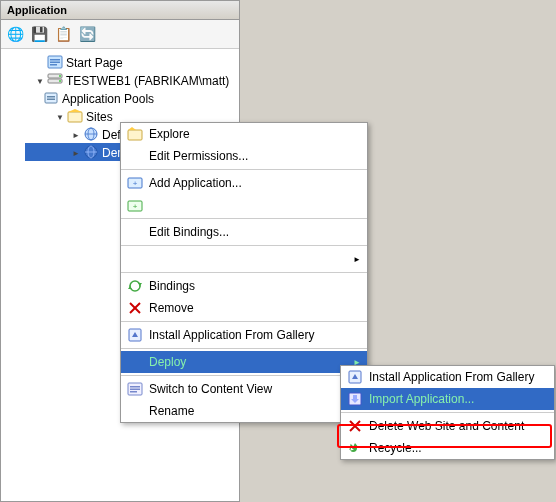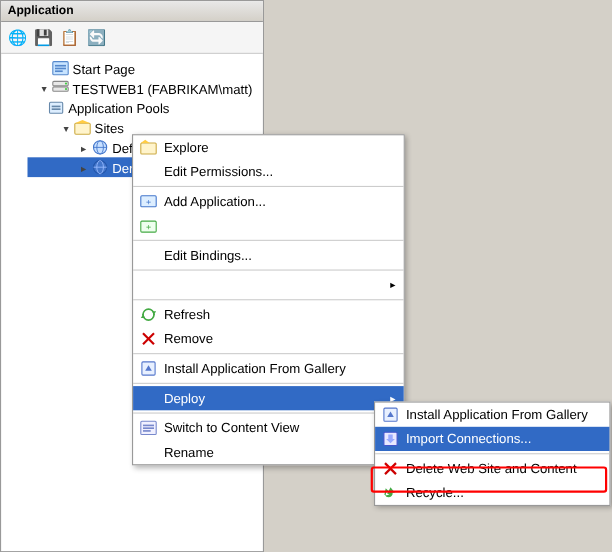"Refresh" span { text: Refresh -> Bindings }
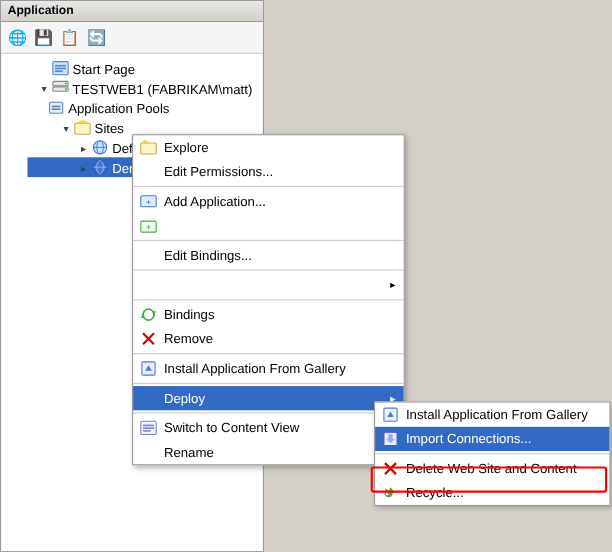"Deploy" .menu-item.highlighted { color: #ffffff -> #86efac }
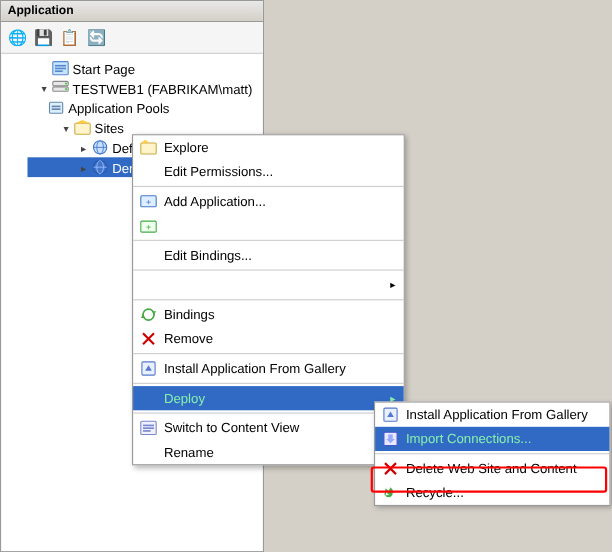"Import Connections..." span { text: Connections -> Application }
